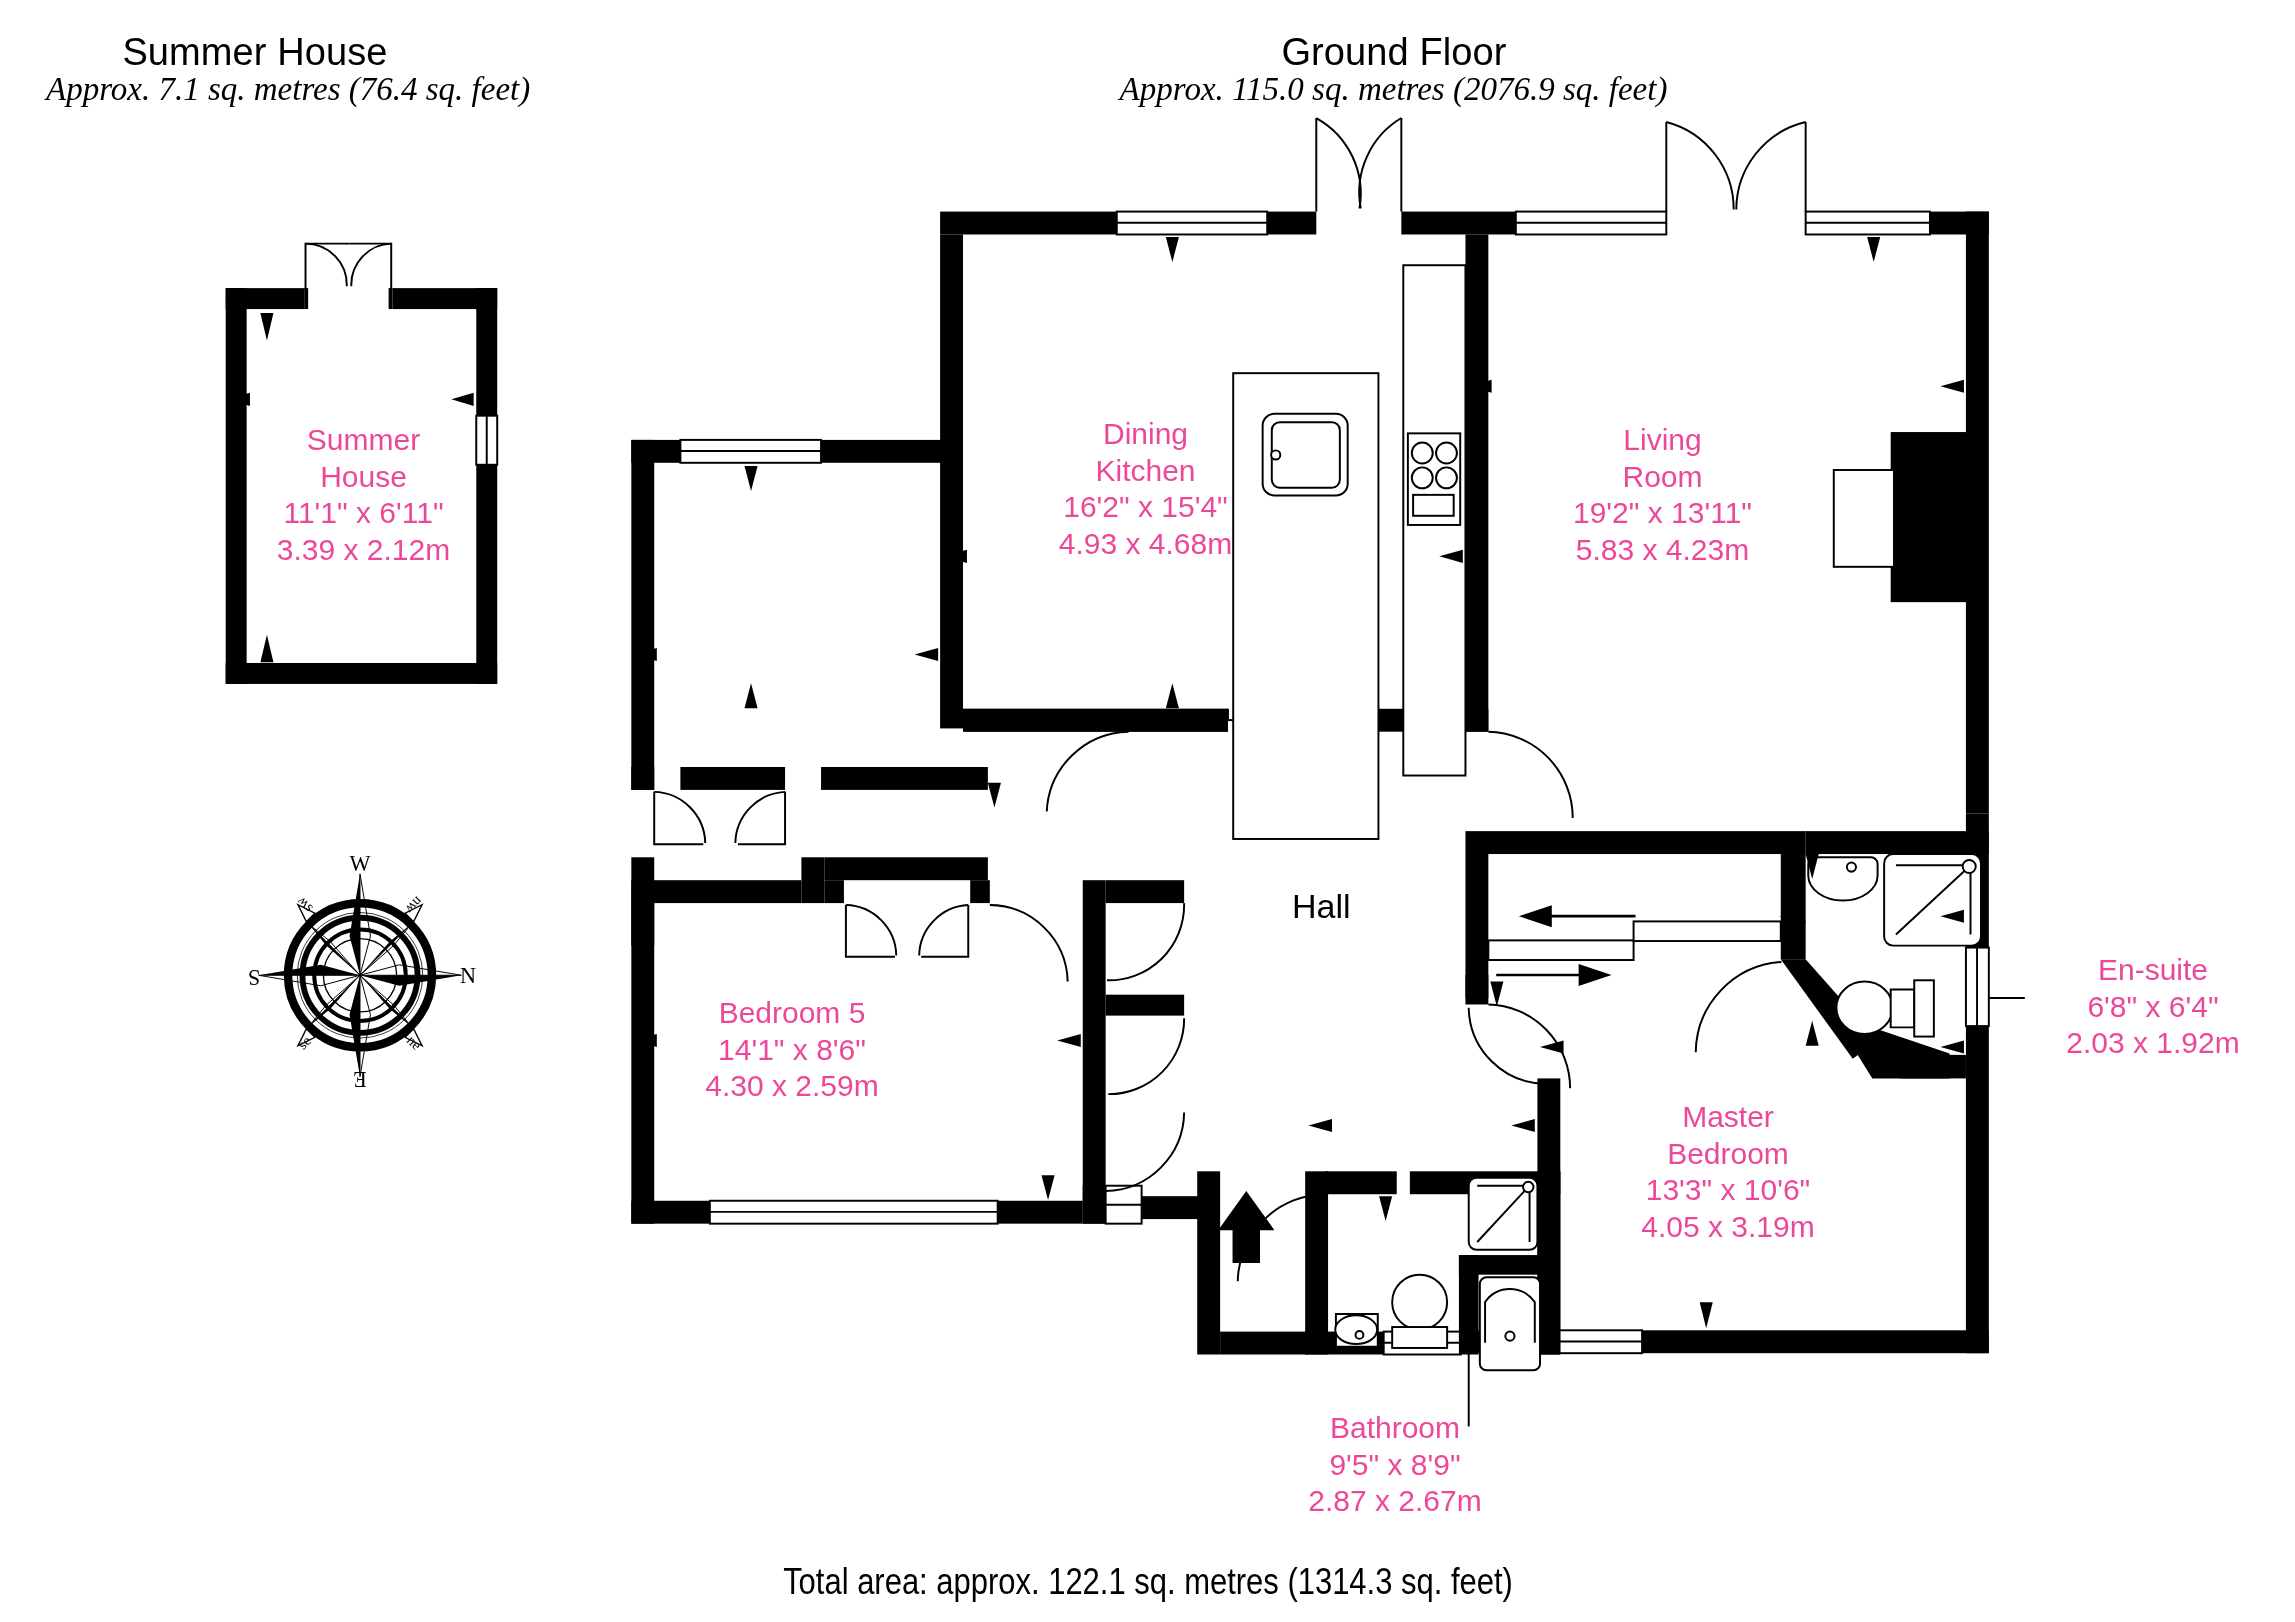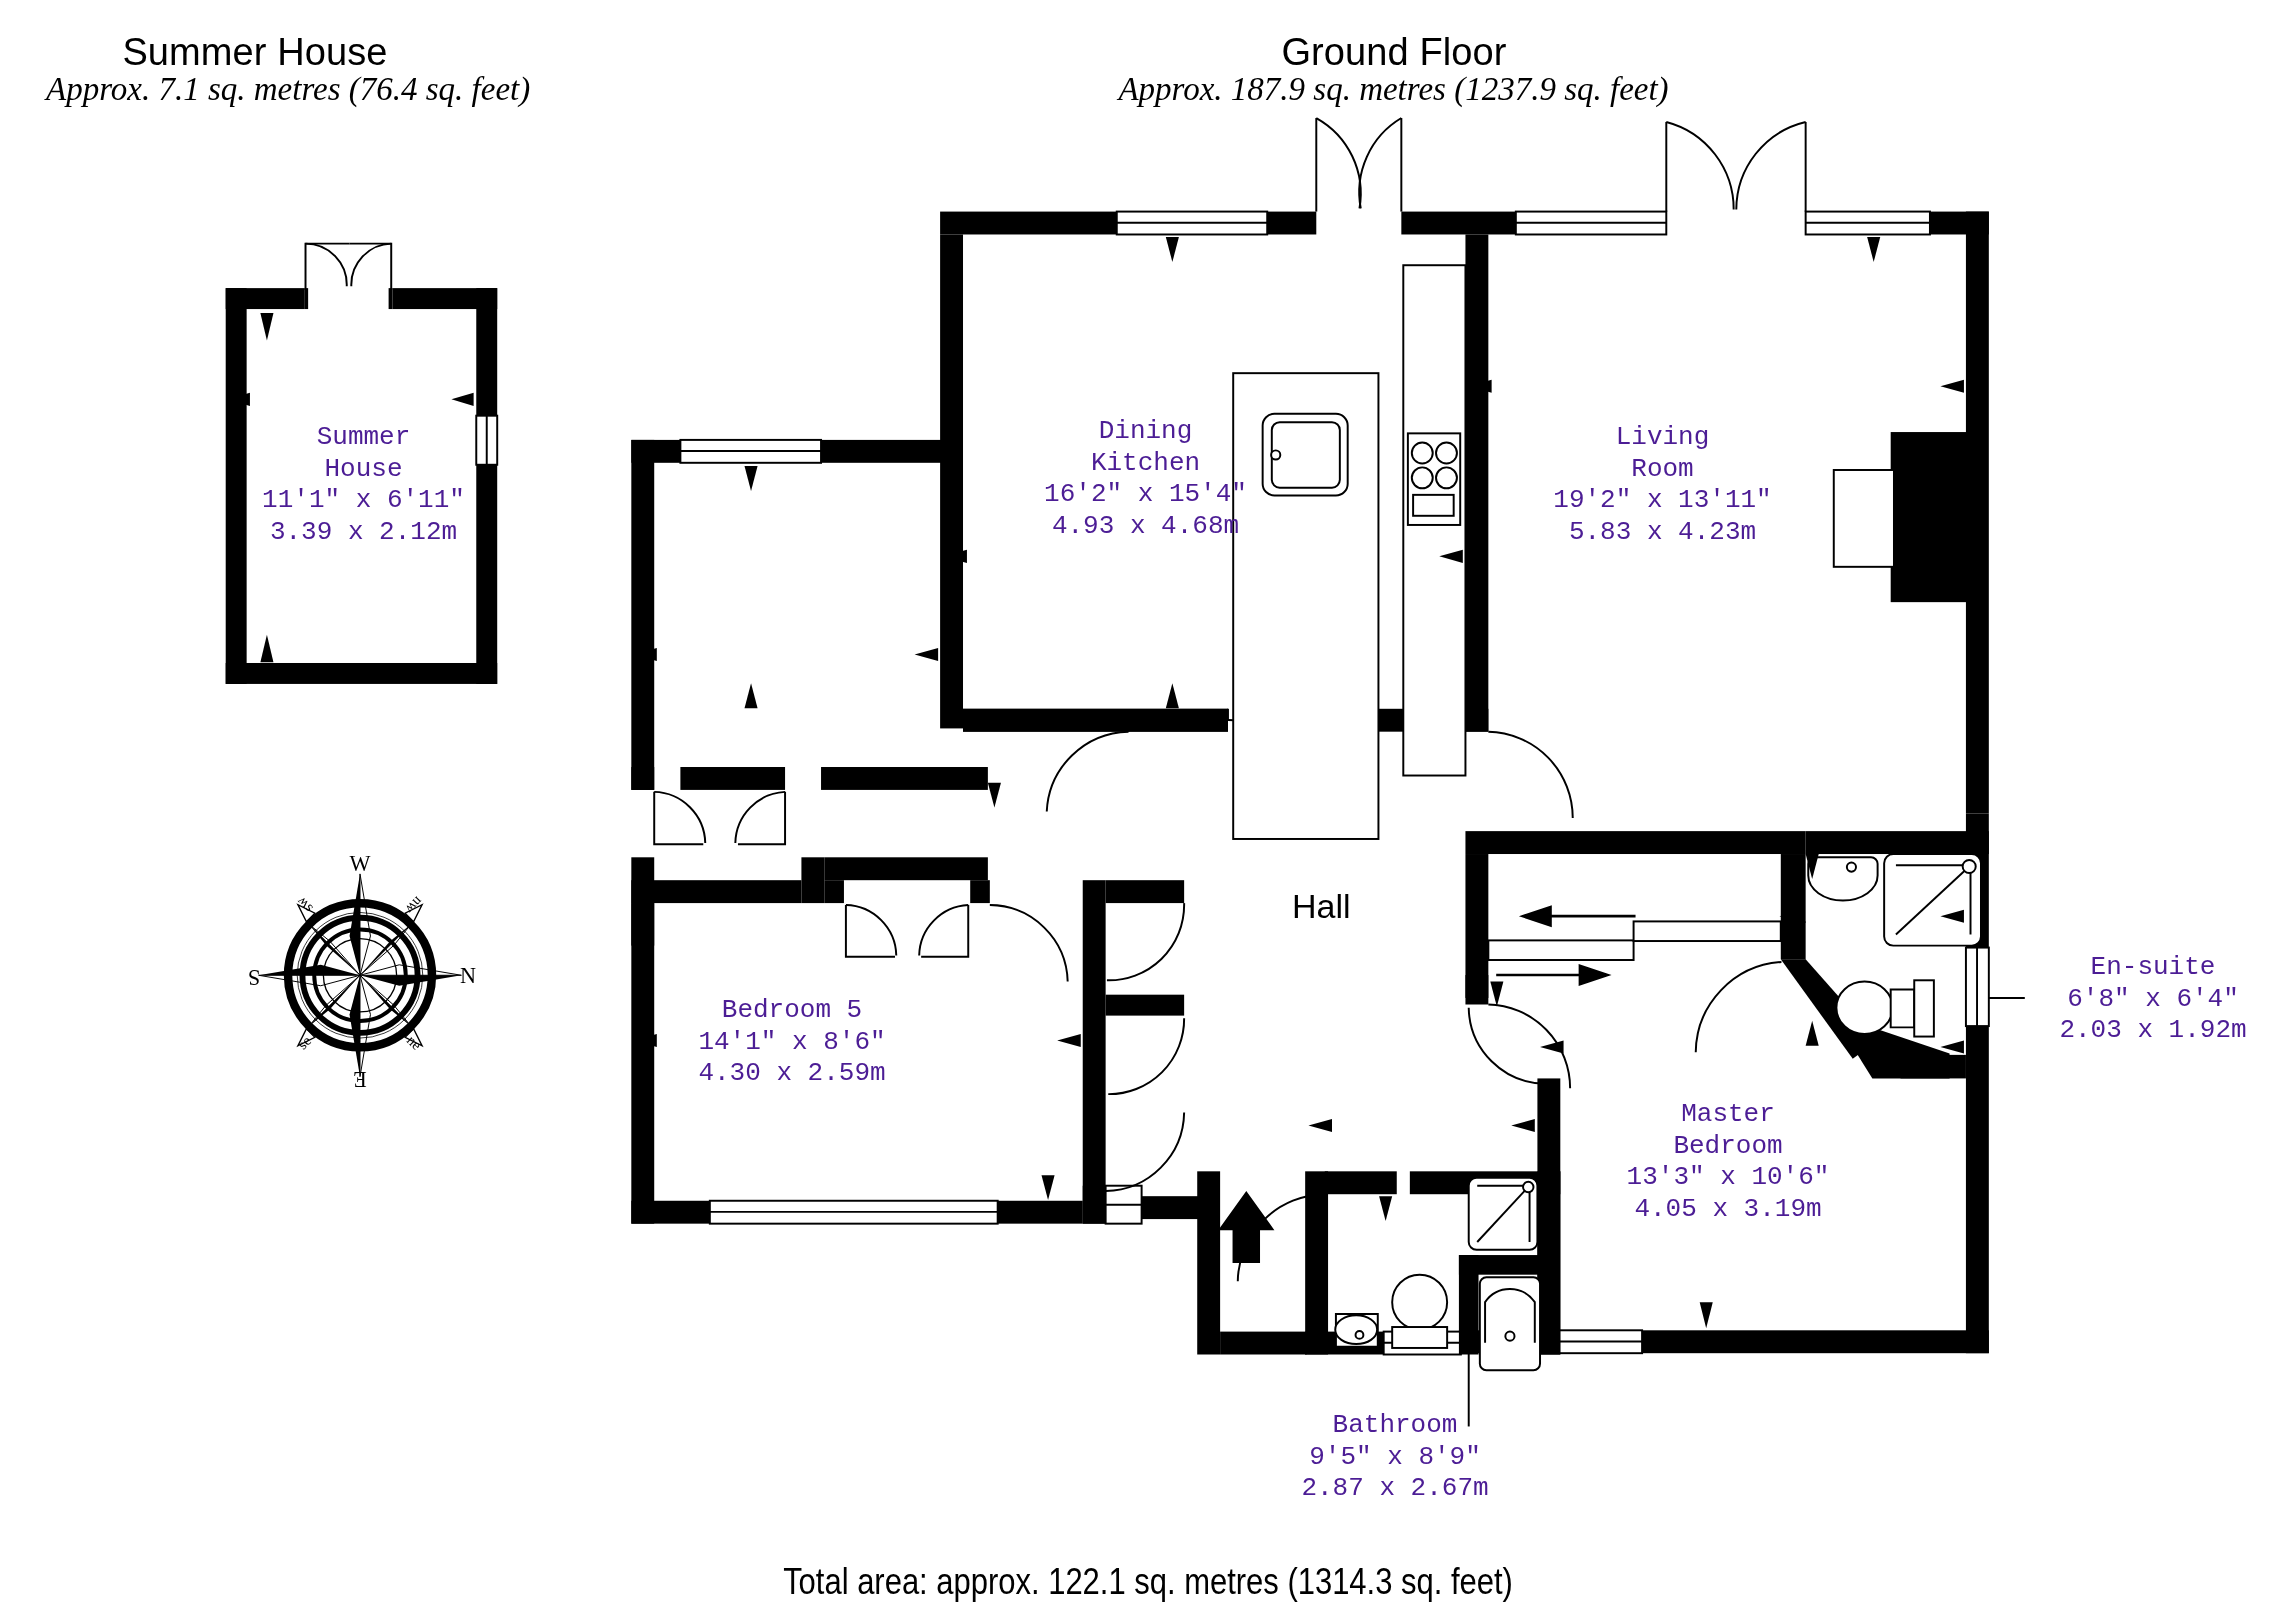"Approx. 187.9 sq. metres (1237.9" div.hdr-sub { text: 187.9 sq. metres (1237.9 -> 115.0 sq. metres (2076.9 }
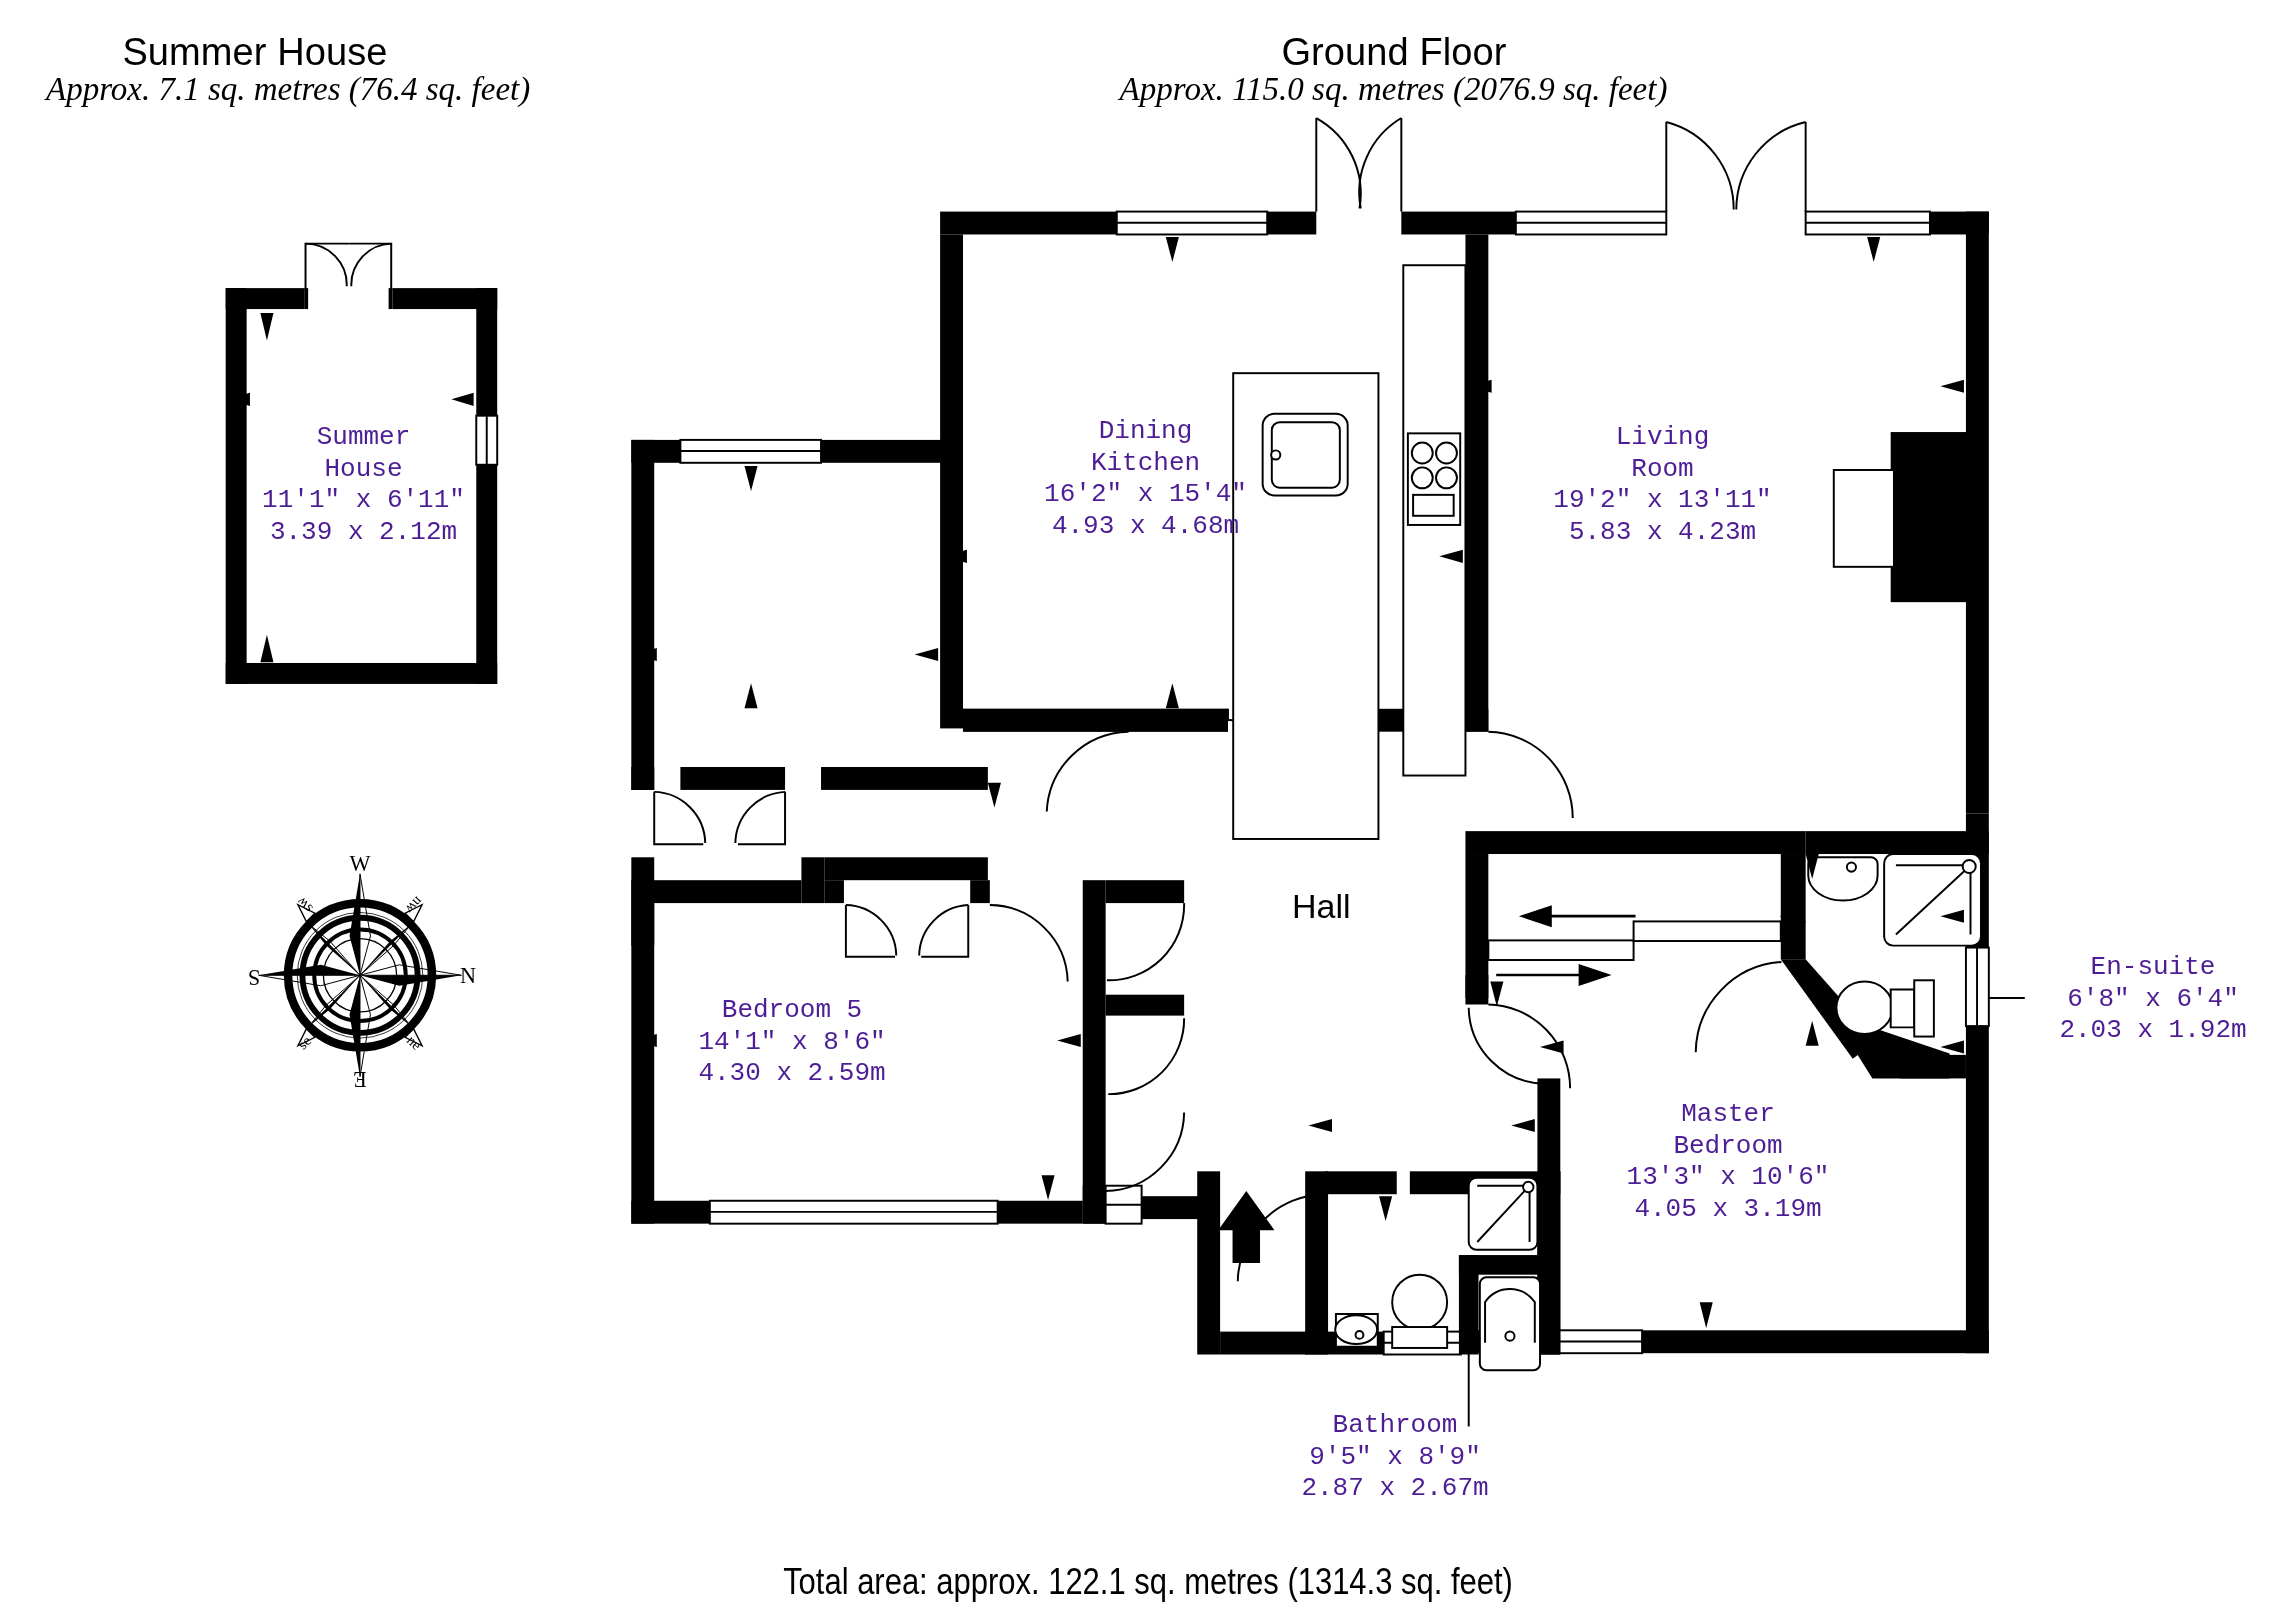"Summer" .room-label { color: #4c1d95 -> #ec4899; font-family: Liberation Mono, monospace -> Liberation Sans, sans-serif; font-size: 26px -> 30px }
